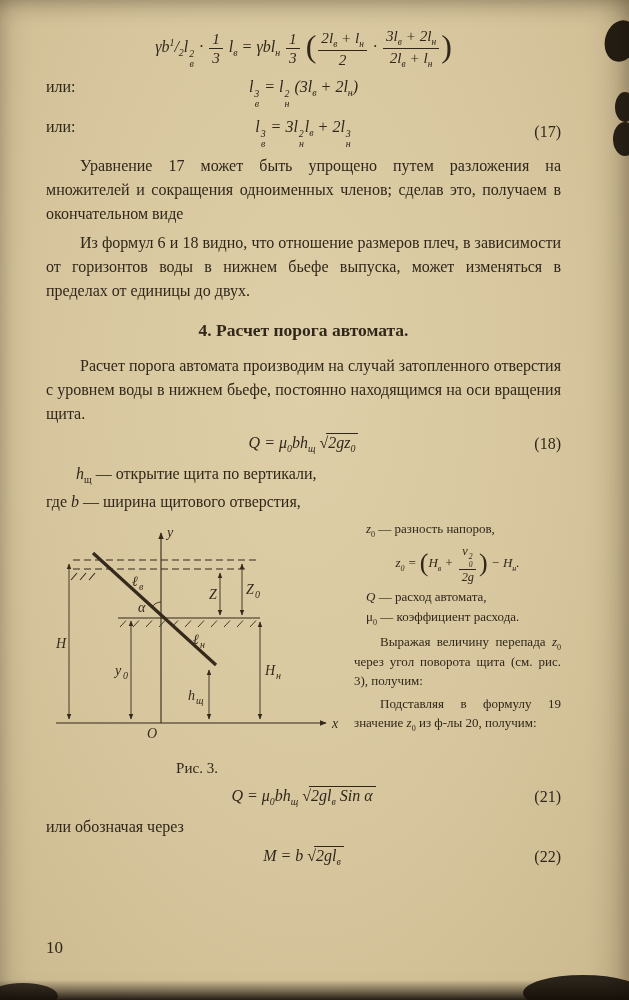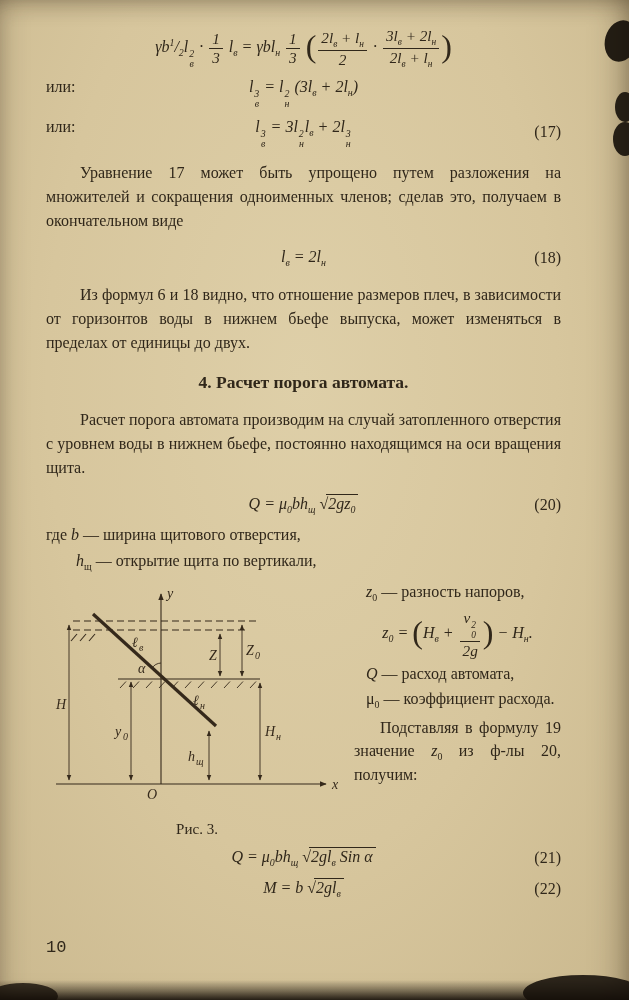"Уравнение 17 может быть упрощено" p.body { margin: 12px 0 -> 5px 0 }
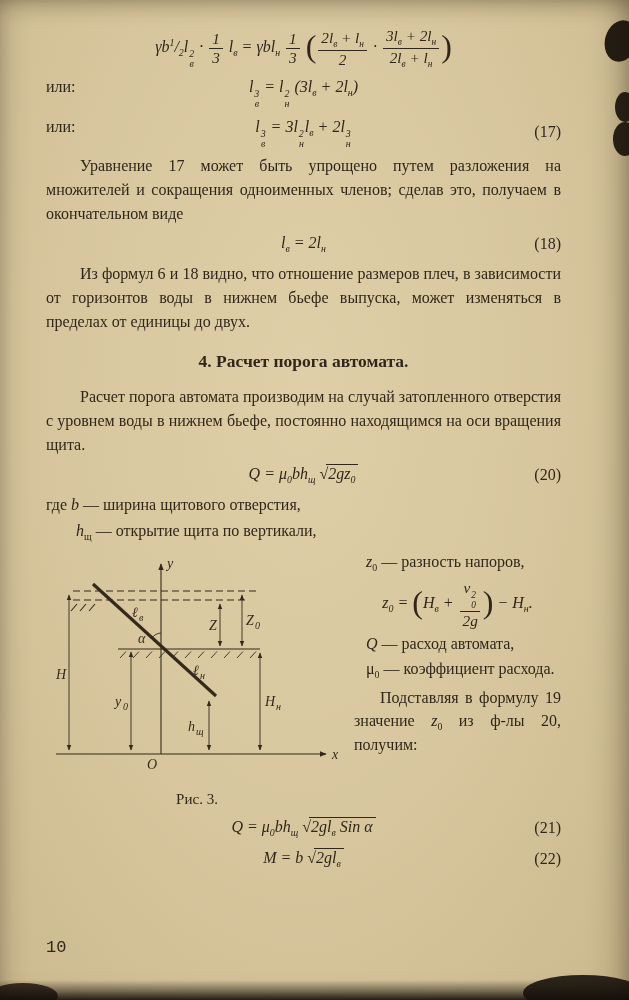"lв = 2lн" div.frow { html: <div> <span>l<sub>в</sub> = 2l<sub>н</sub></span> <span>(18)</span> </div> -> none }
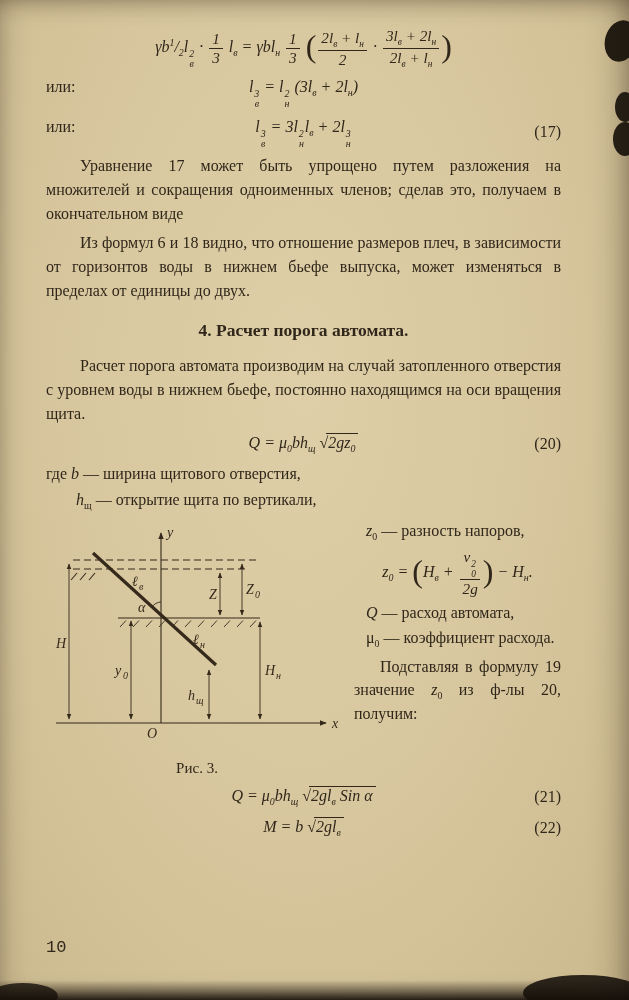"(20)" span.num { text: 20 -> 18 }
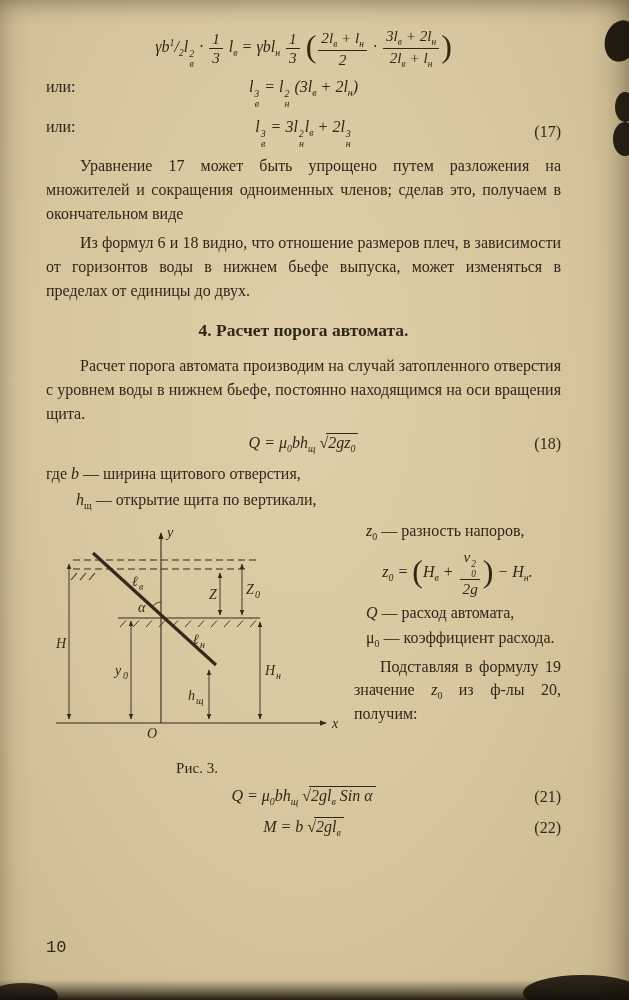"где b — ширина щитового" div.whereline { order: before "hщ — открытие щита по" -> after "hщ — открытие щита по" }
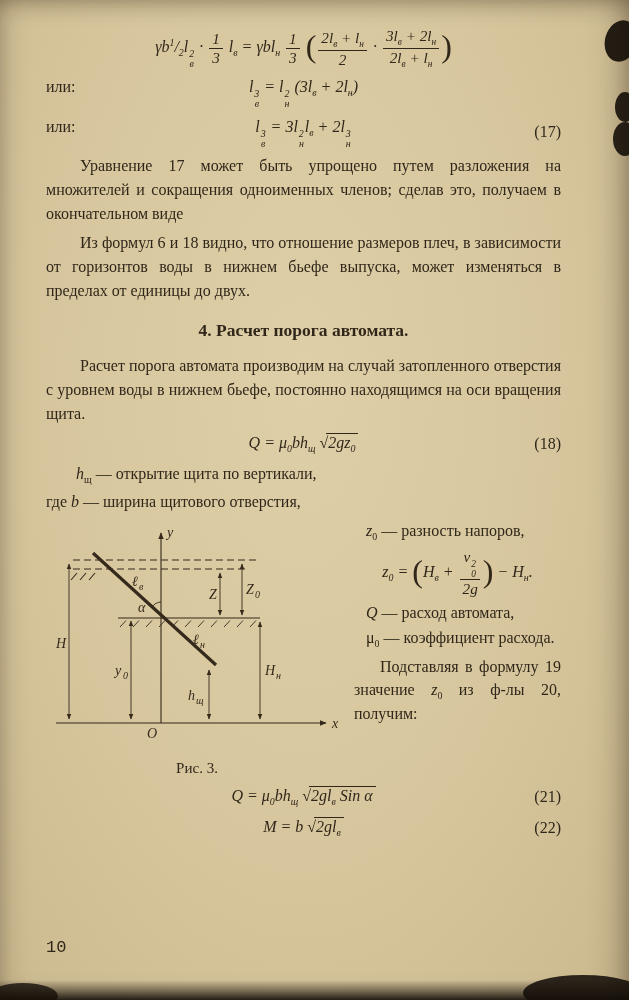"z0 — разность напоров," .rcol { font-size: 16px -> 13px }
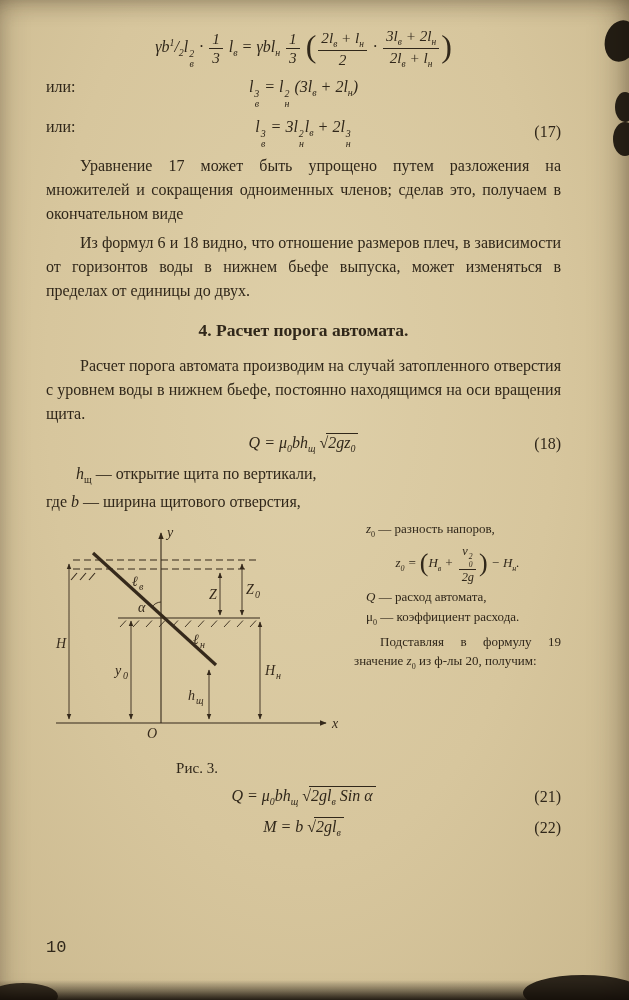"Выражая величину перепада z0 через" p { html: none -> <p>Выражая величину перепада <i>z</i><sub>0</sub> через угол поворота щита (см. рис. 3), получим:</p> }
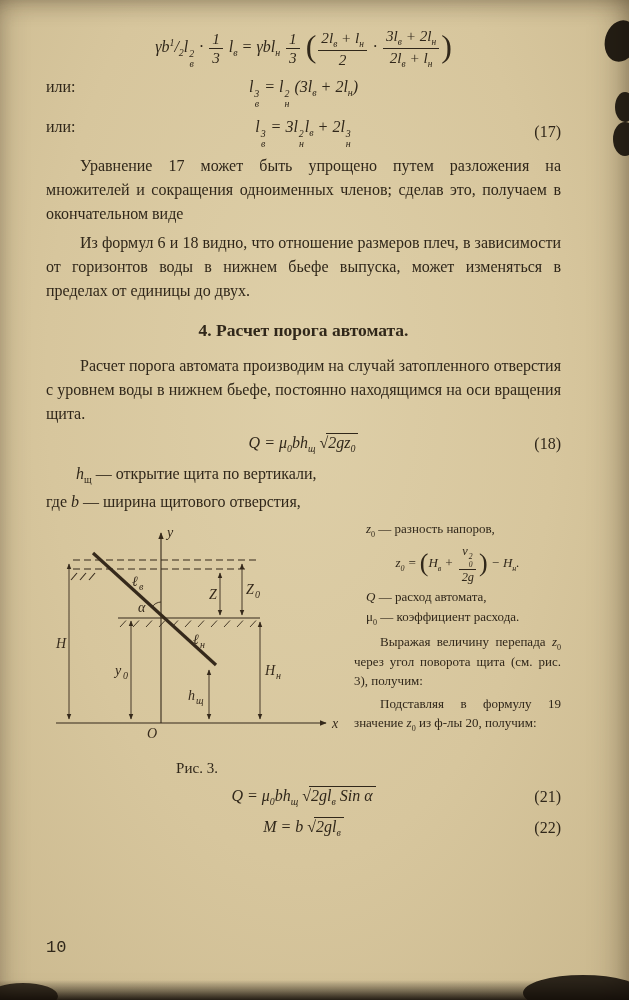"или обозначая через" p.body { html: none -> <p>или обозначая через</p> }
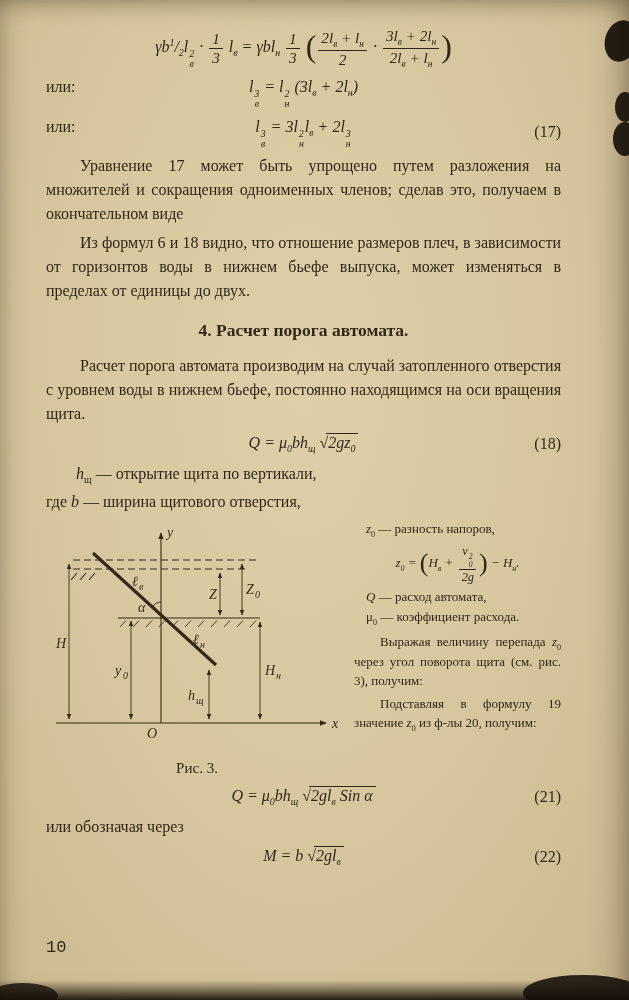"10" .pageno { font-family: Liberation Mono, monospace -> none }
